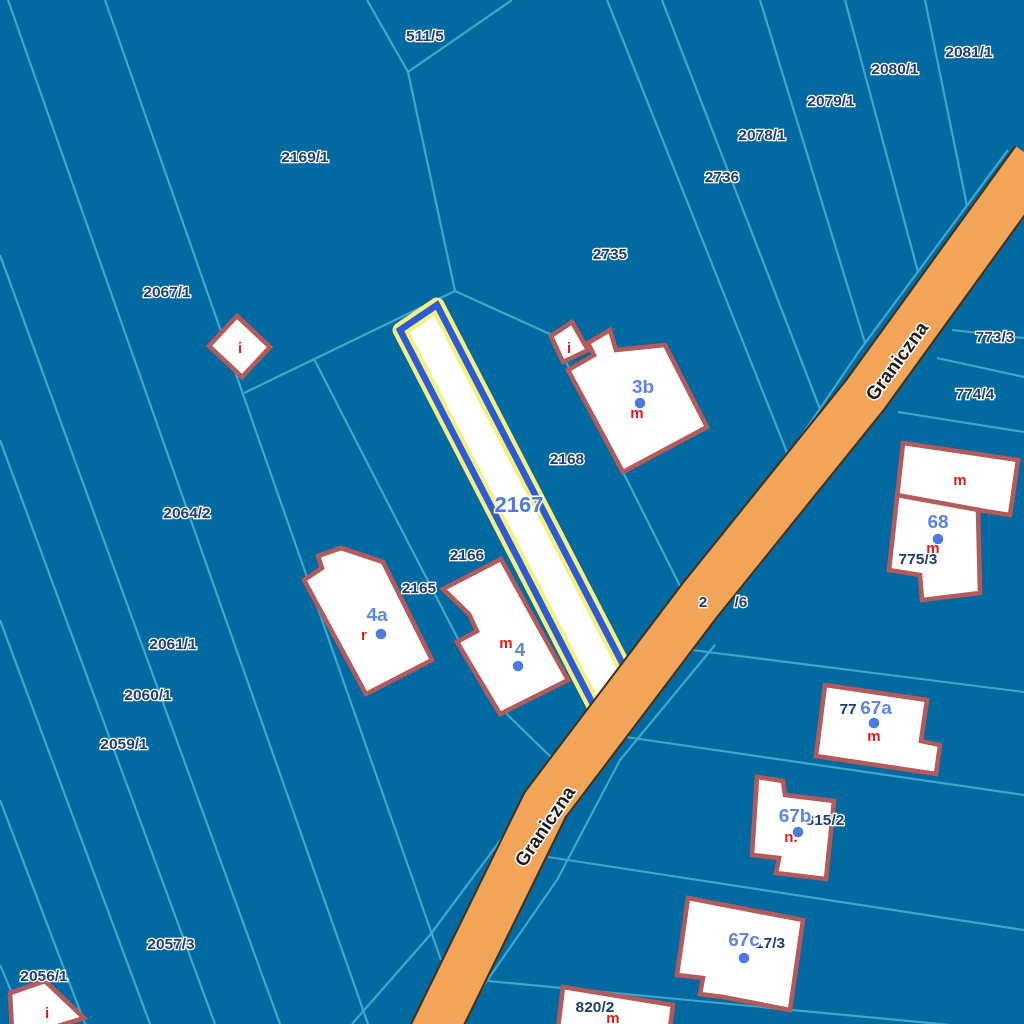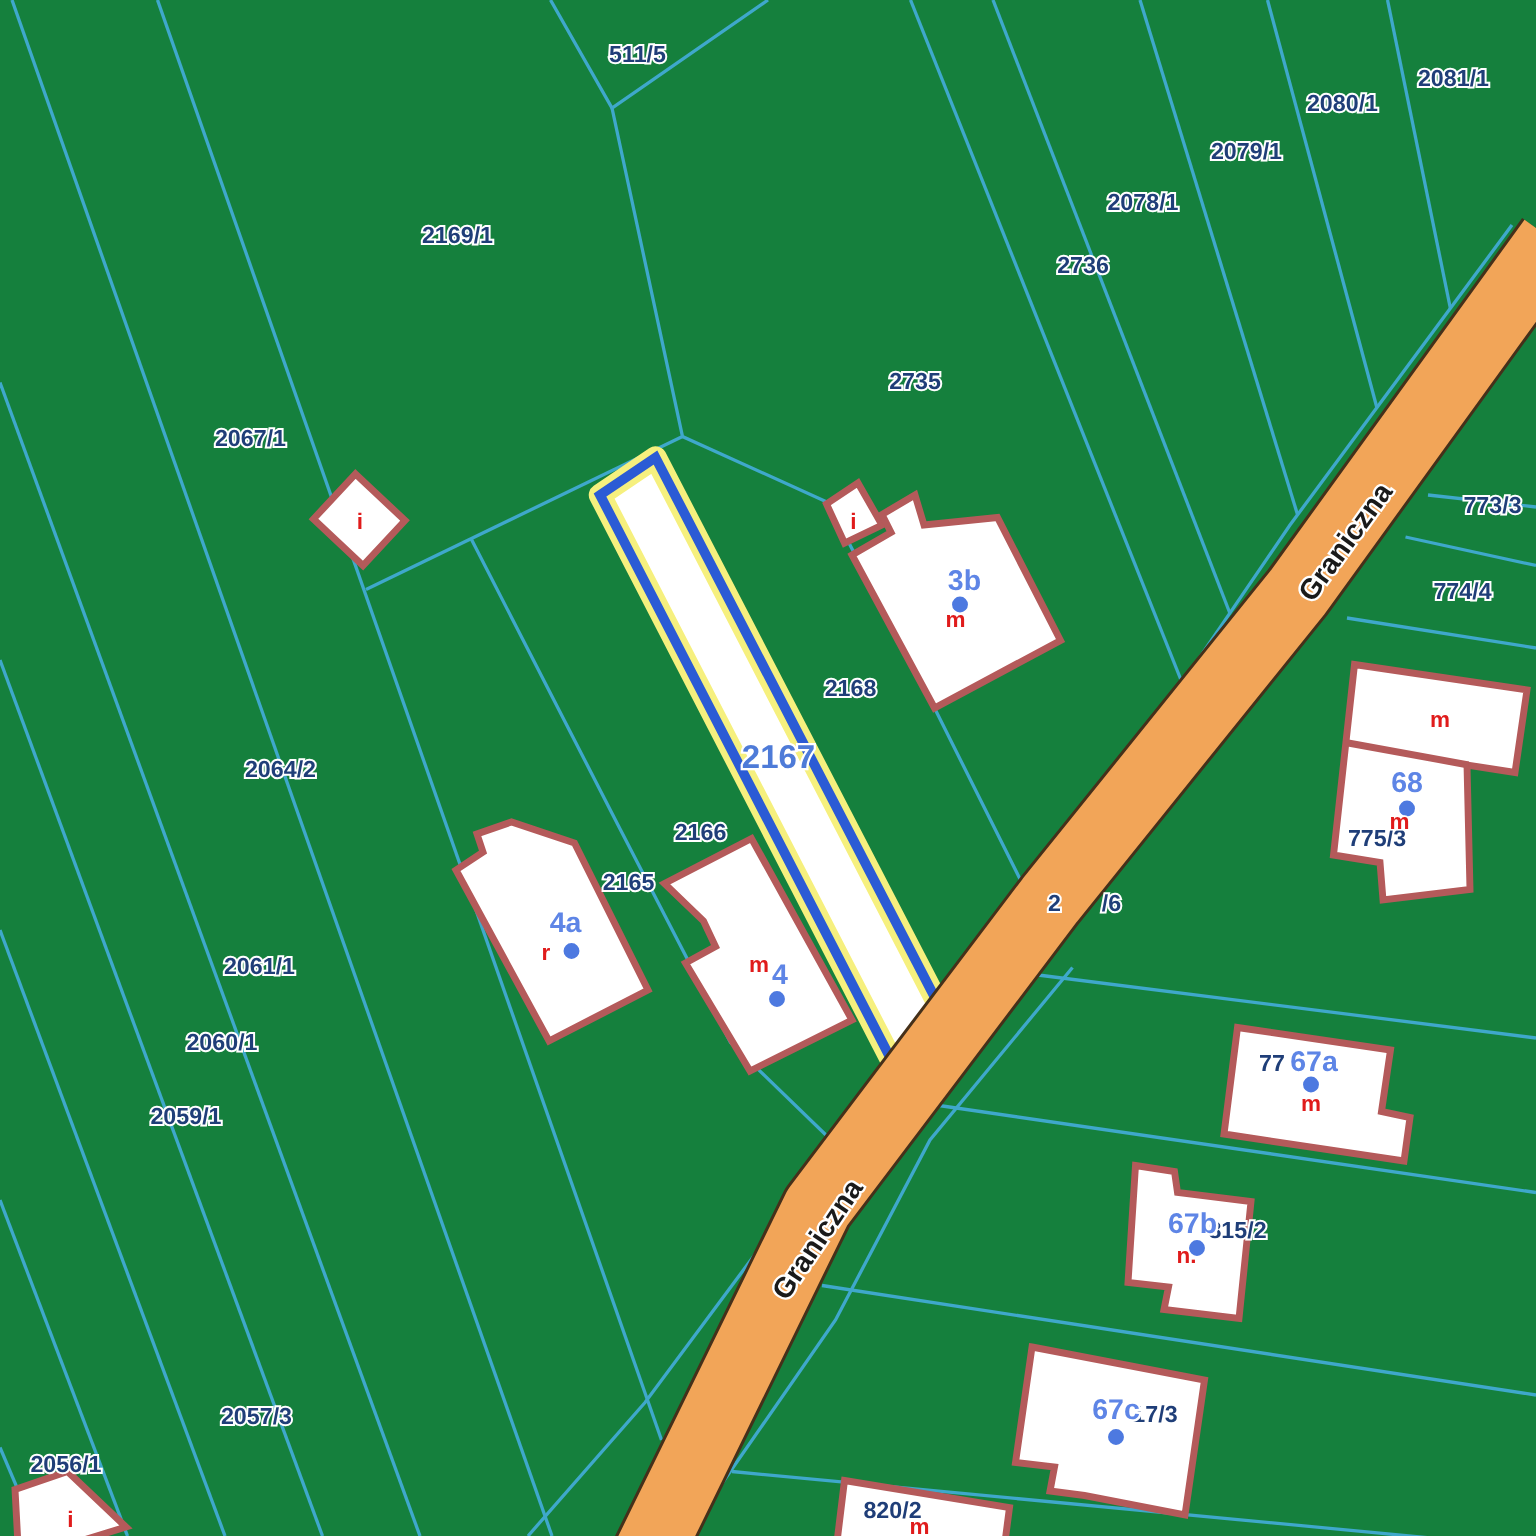"511/5" .stage { background: #15803d -> #0369a1 }
